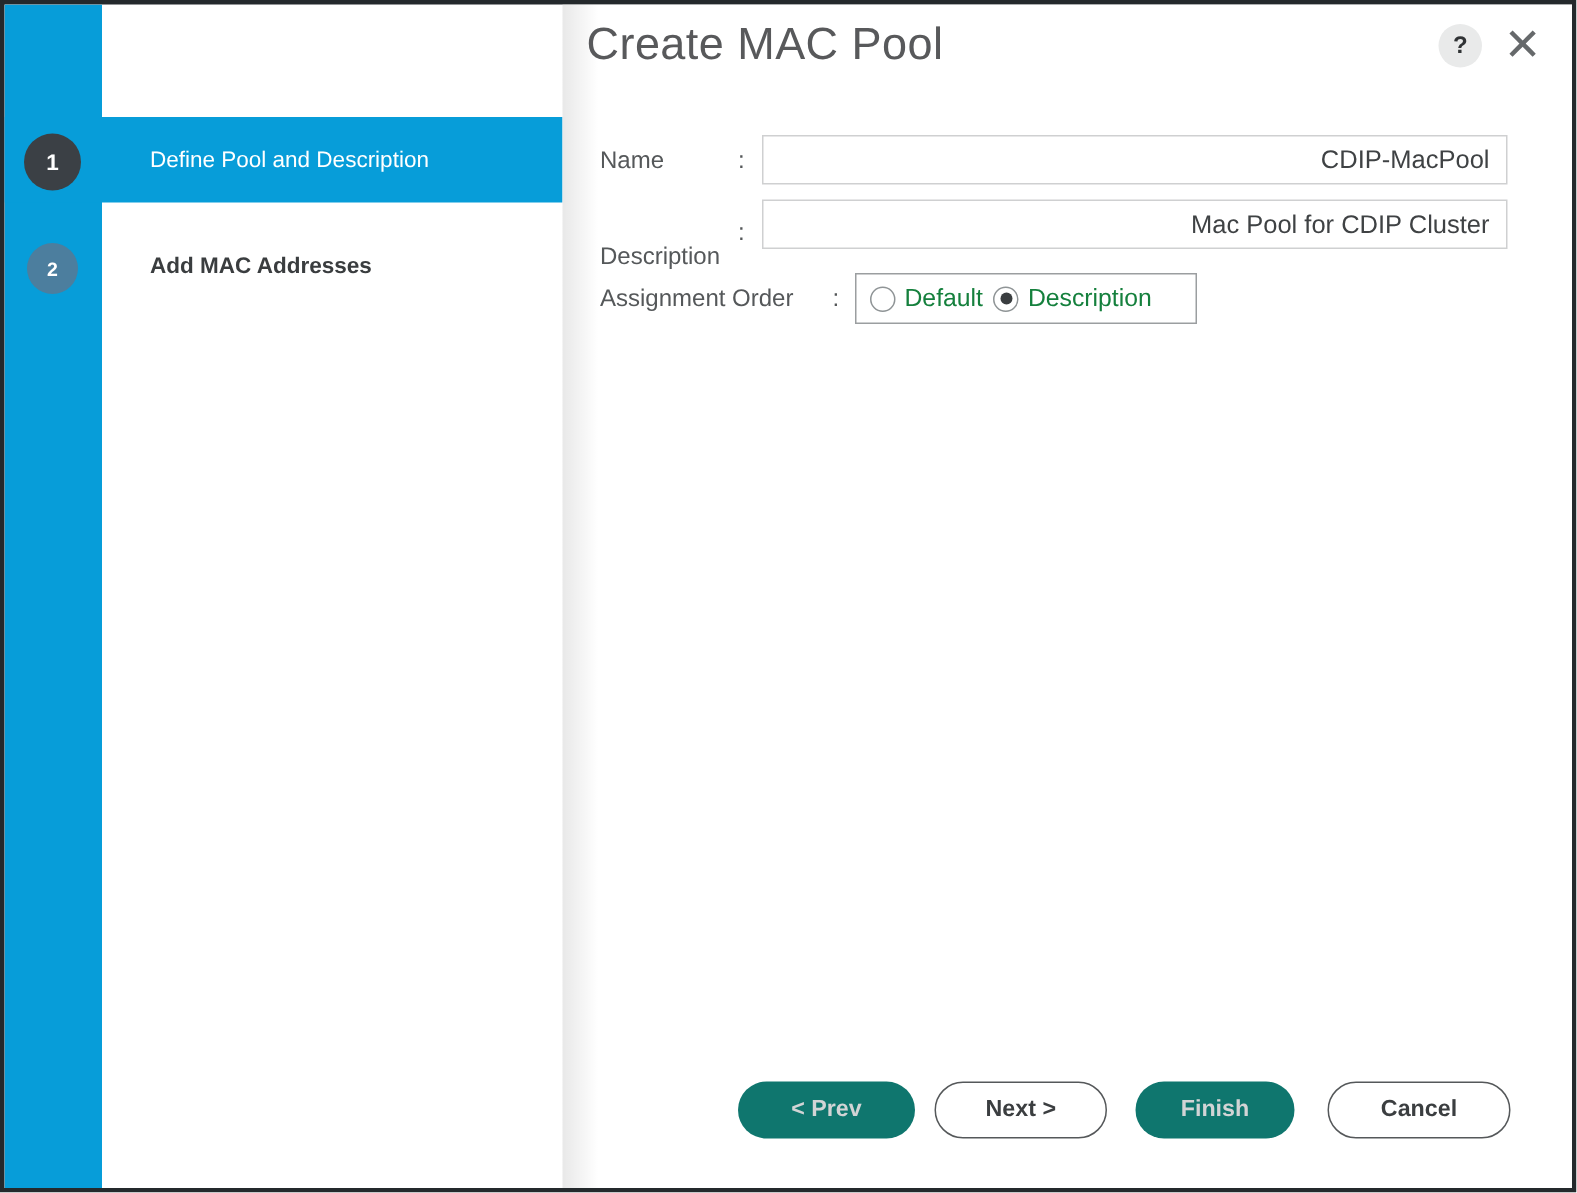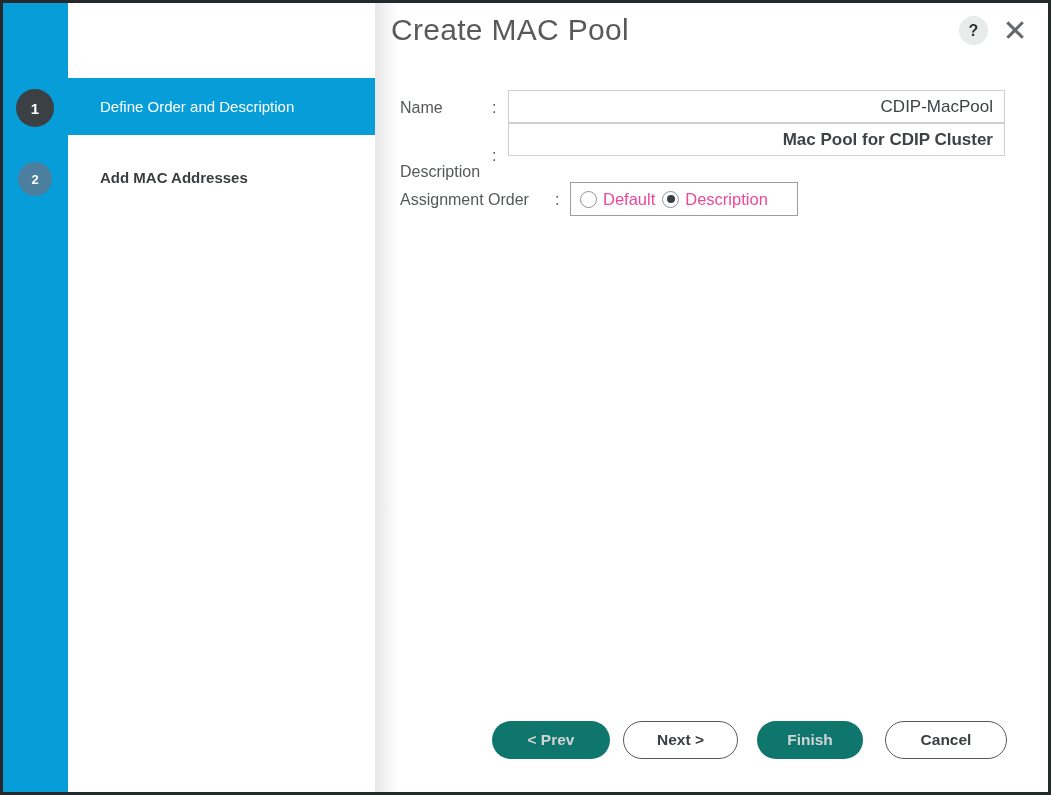"Define Order and Description" span { text: Order -> Pool }
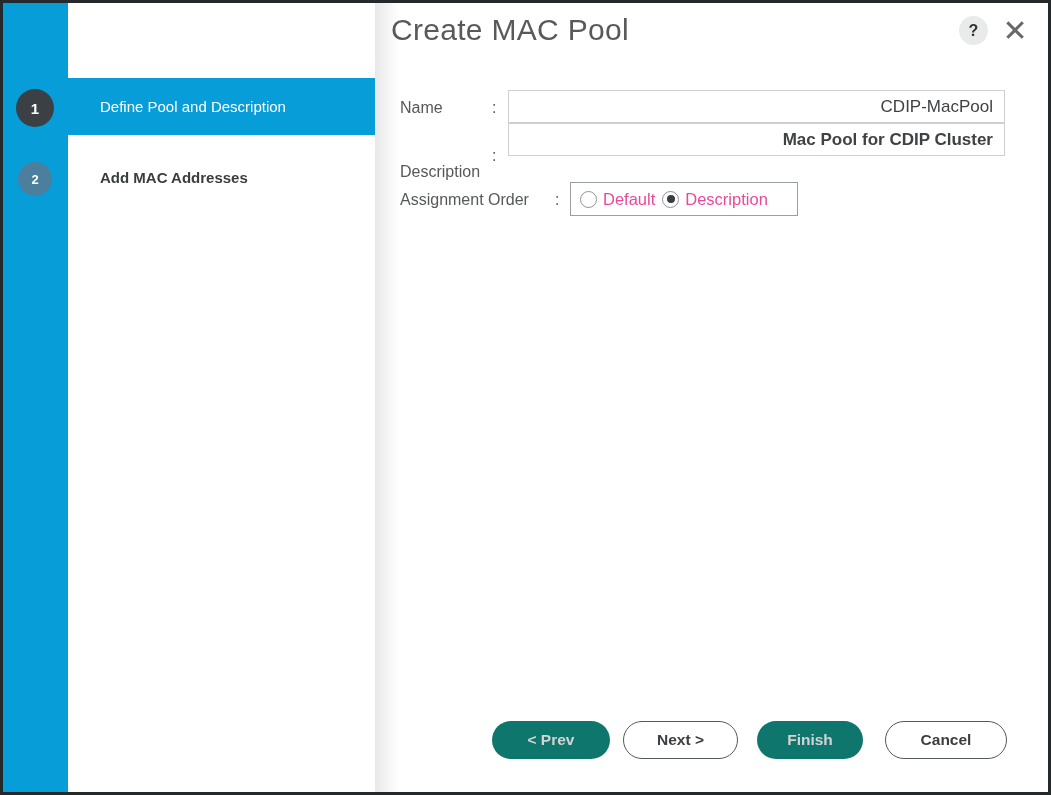"Mac Pool for CDIP Cluster" input.text-input { font-weight: bold -> none; top: 120px -> 130px }
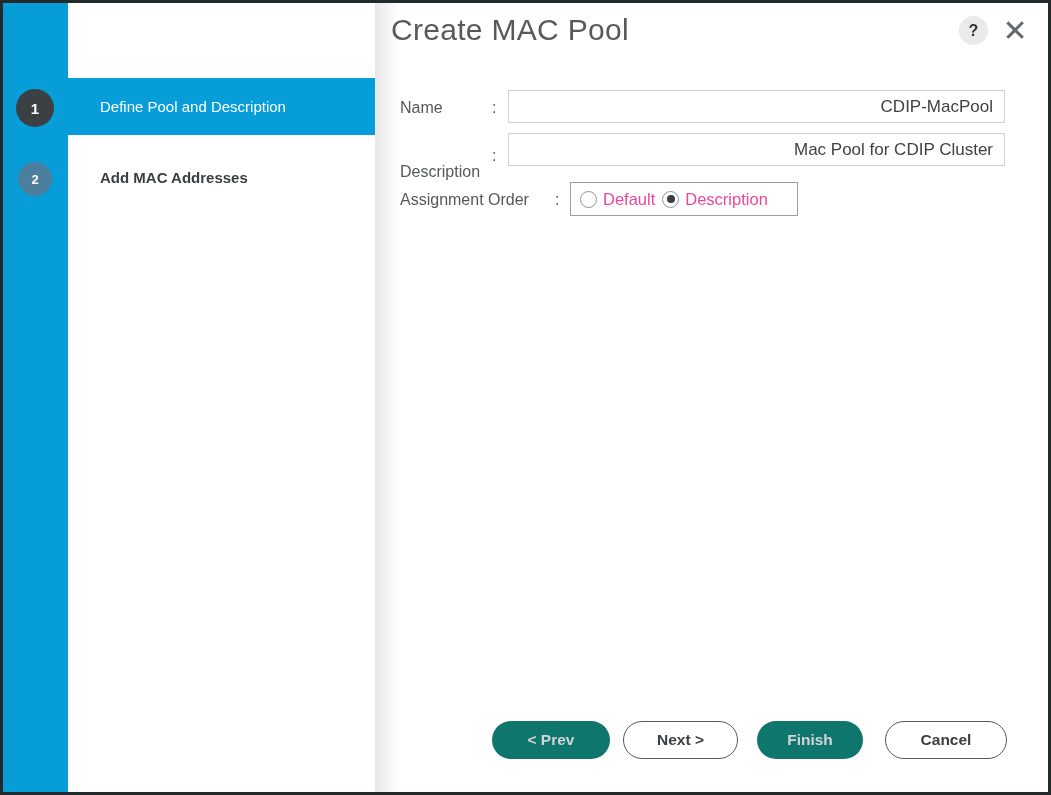"Default" .radio-label { color: #ec4899 -> #15803d }
